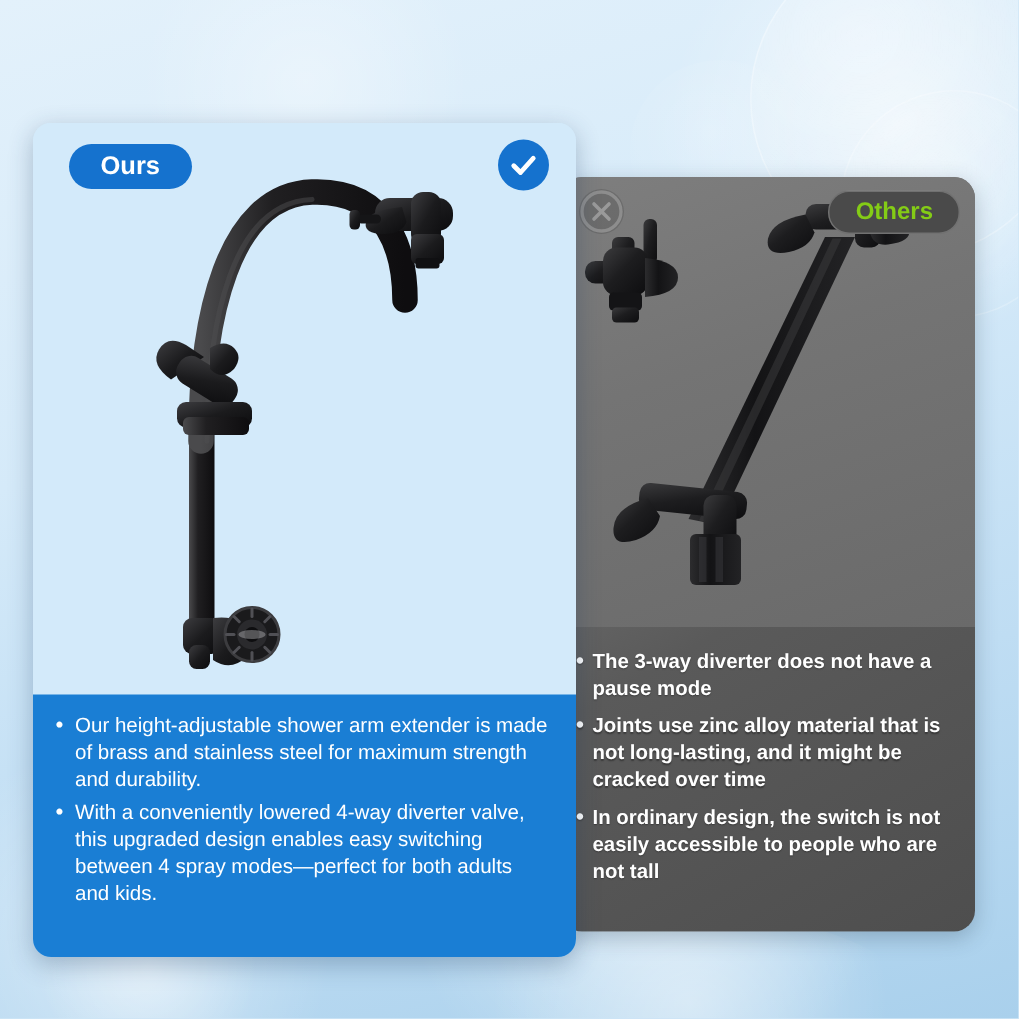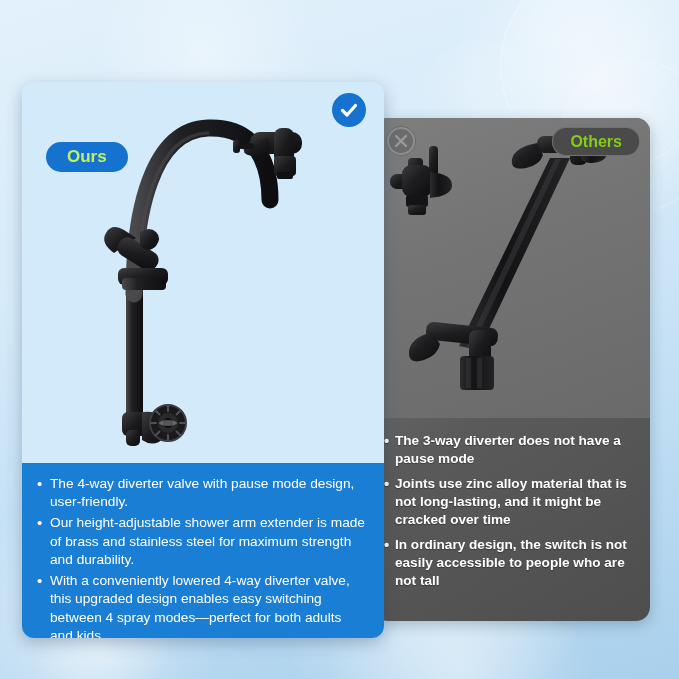"Ours" .pill-ours { color: #bef264 -> #ffffff; margin-top: 46px -> none }
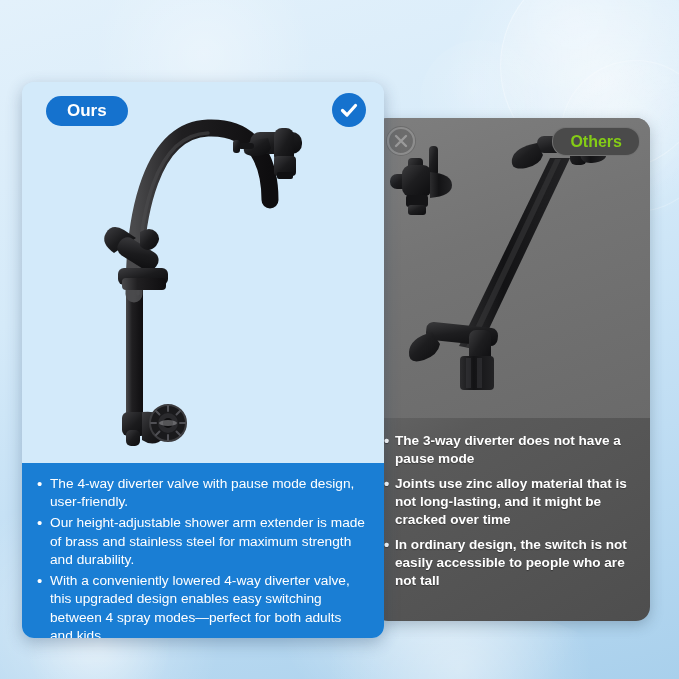"The 4-way diverter valve with" li { html: <li><span>The 4-way diverter valve with pause mode design, user-friendly.</span></li> -> none }
